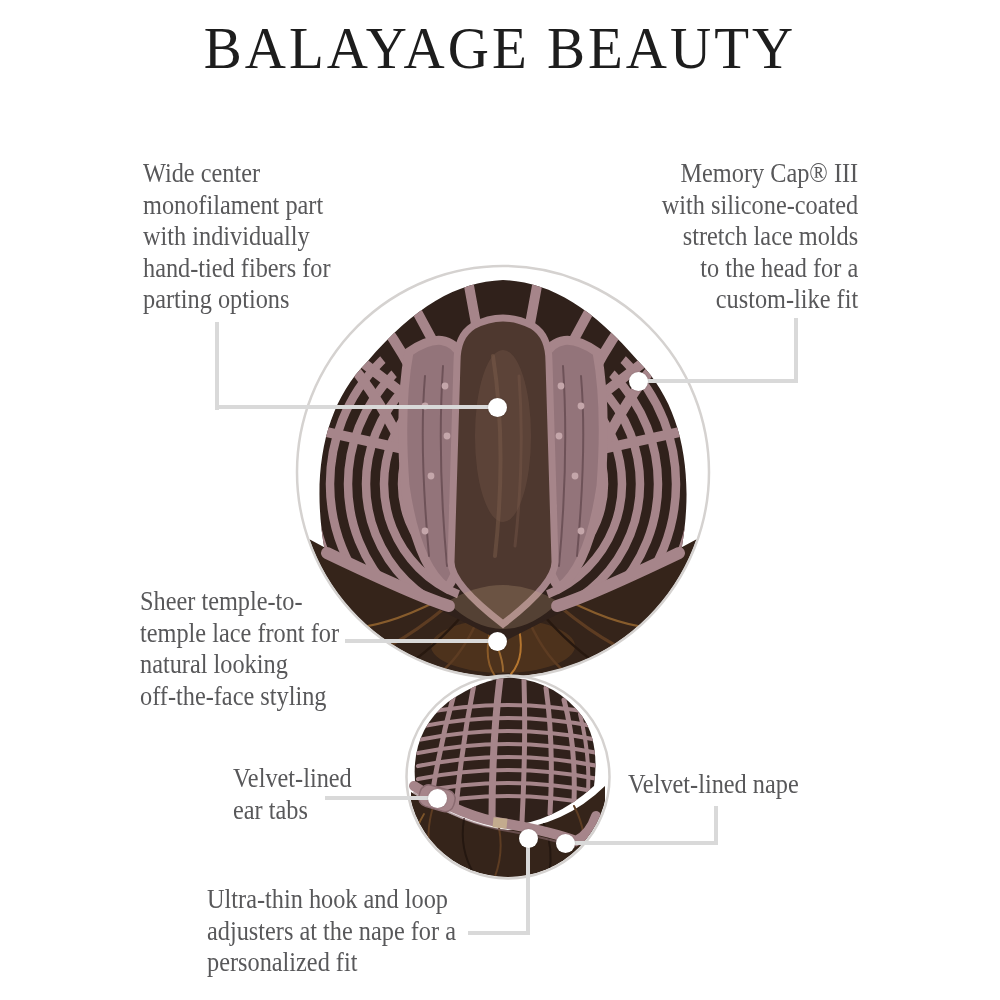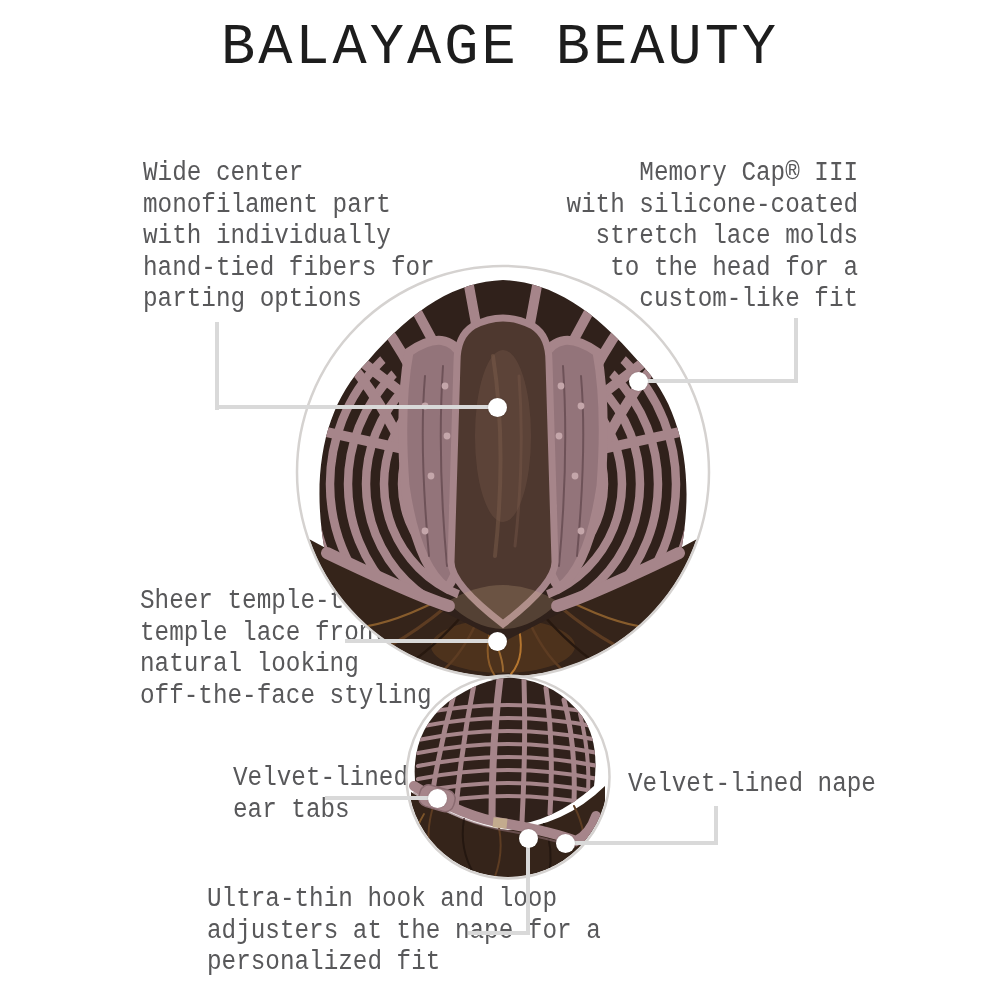"BALAYAGE BEAUTY" #canvas { font-family: Liberation Mono, monospace -> Liberation Serif, serif }
